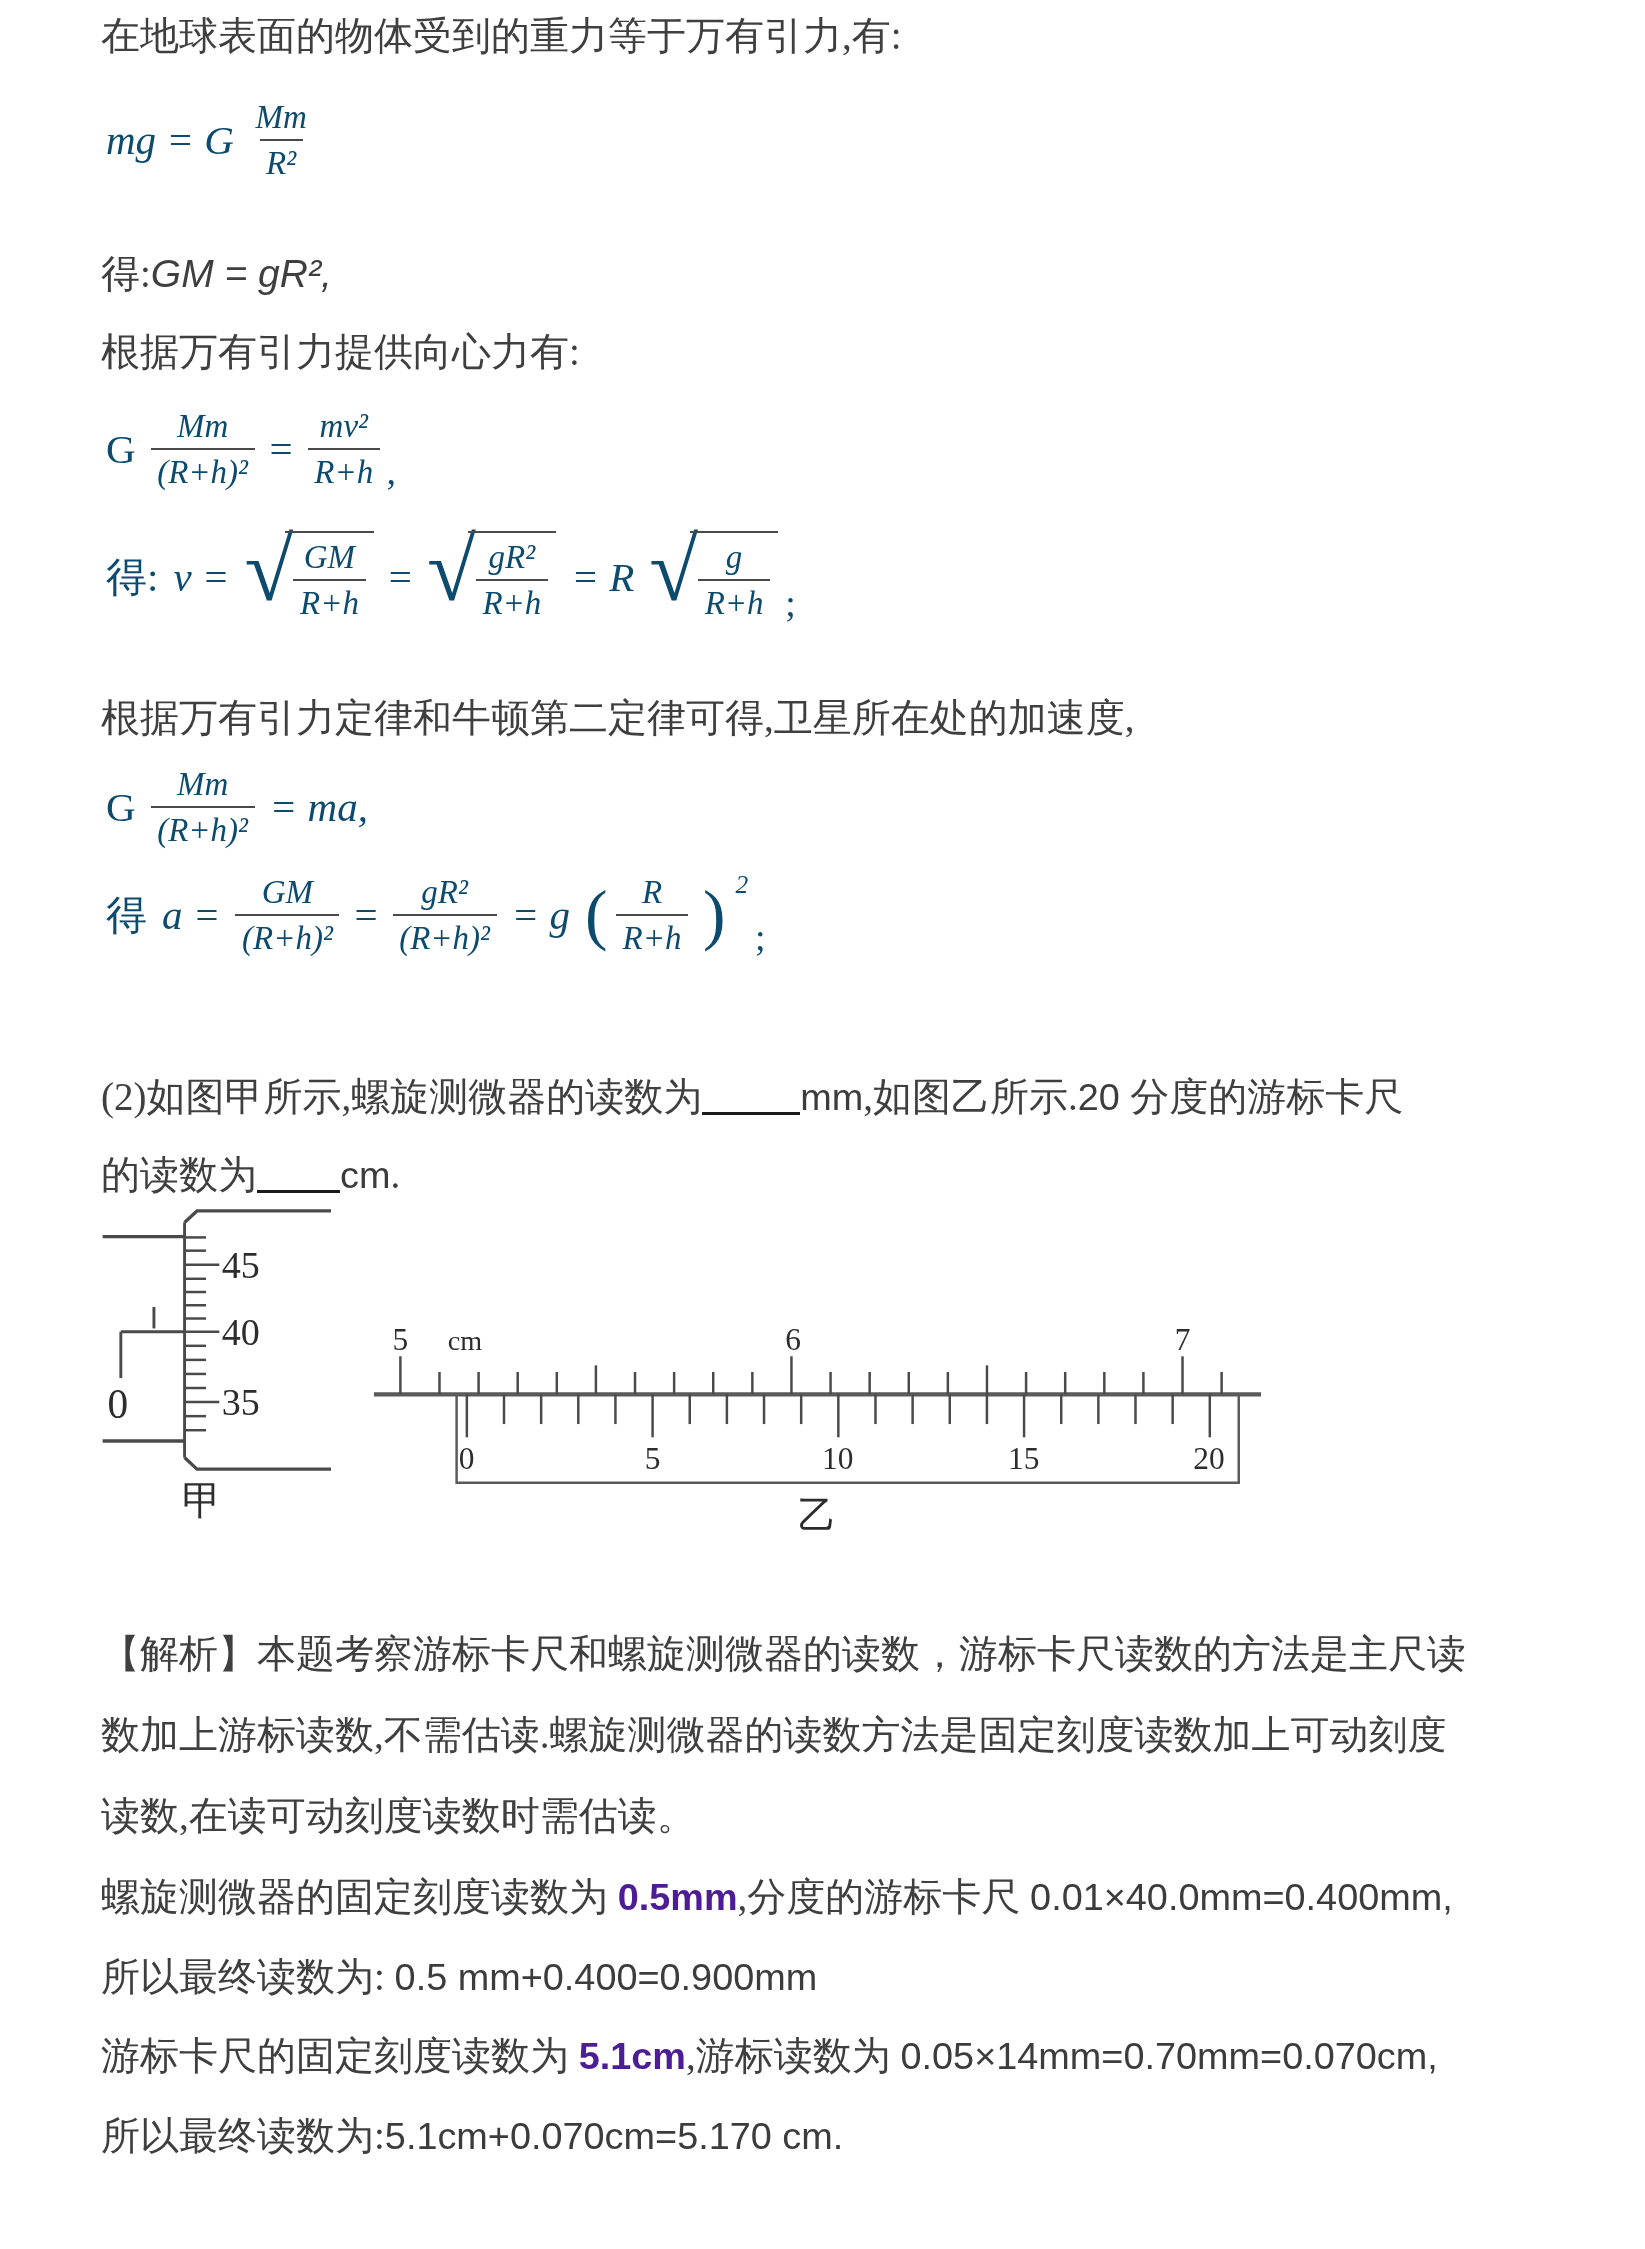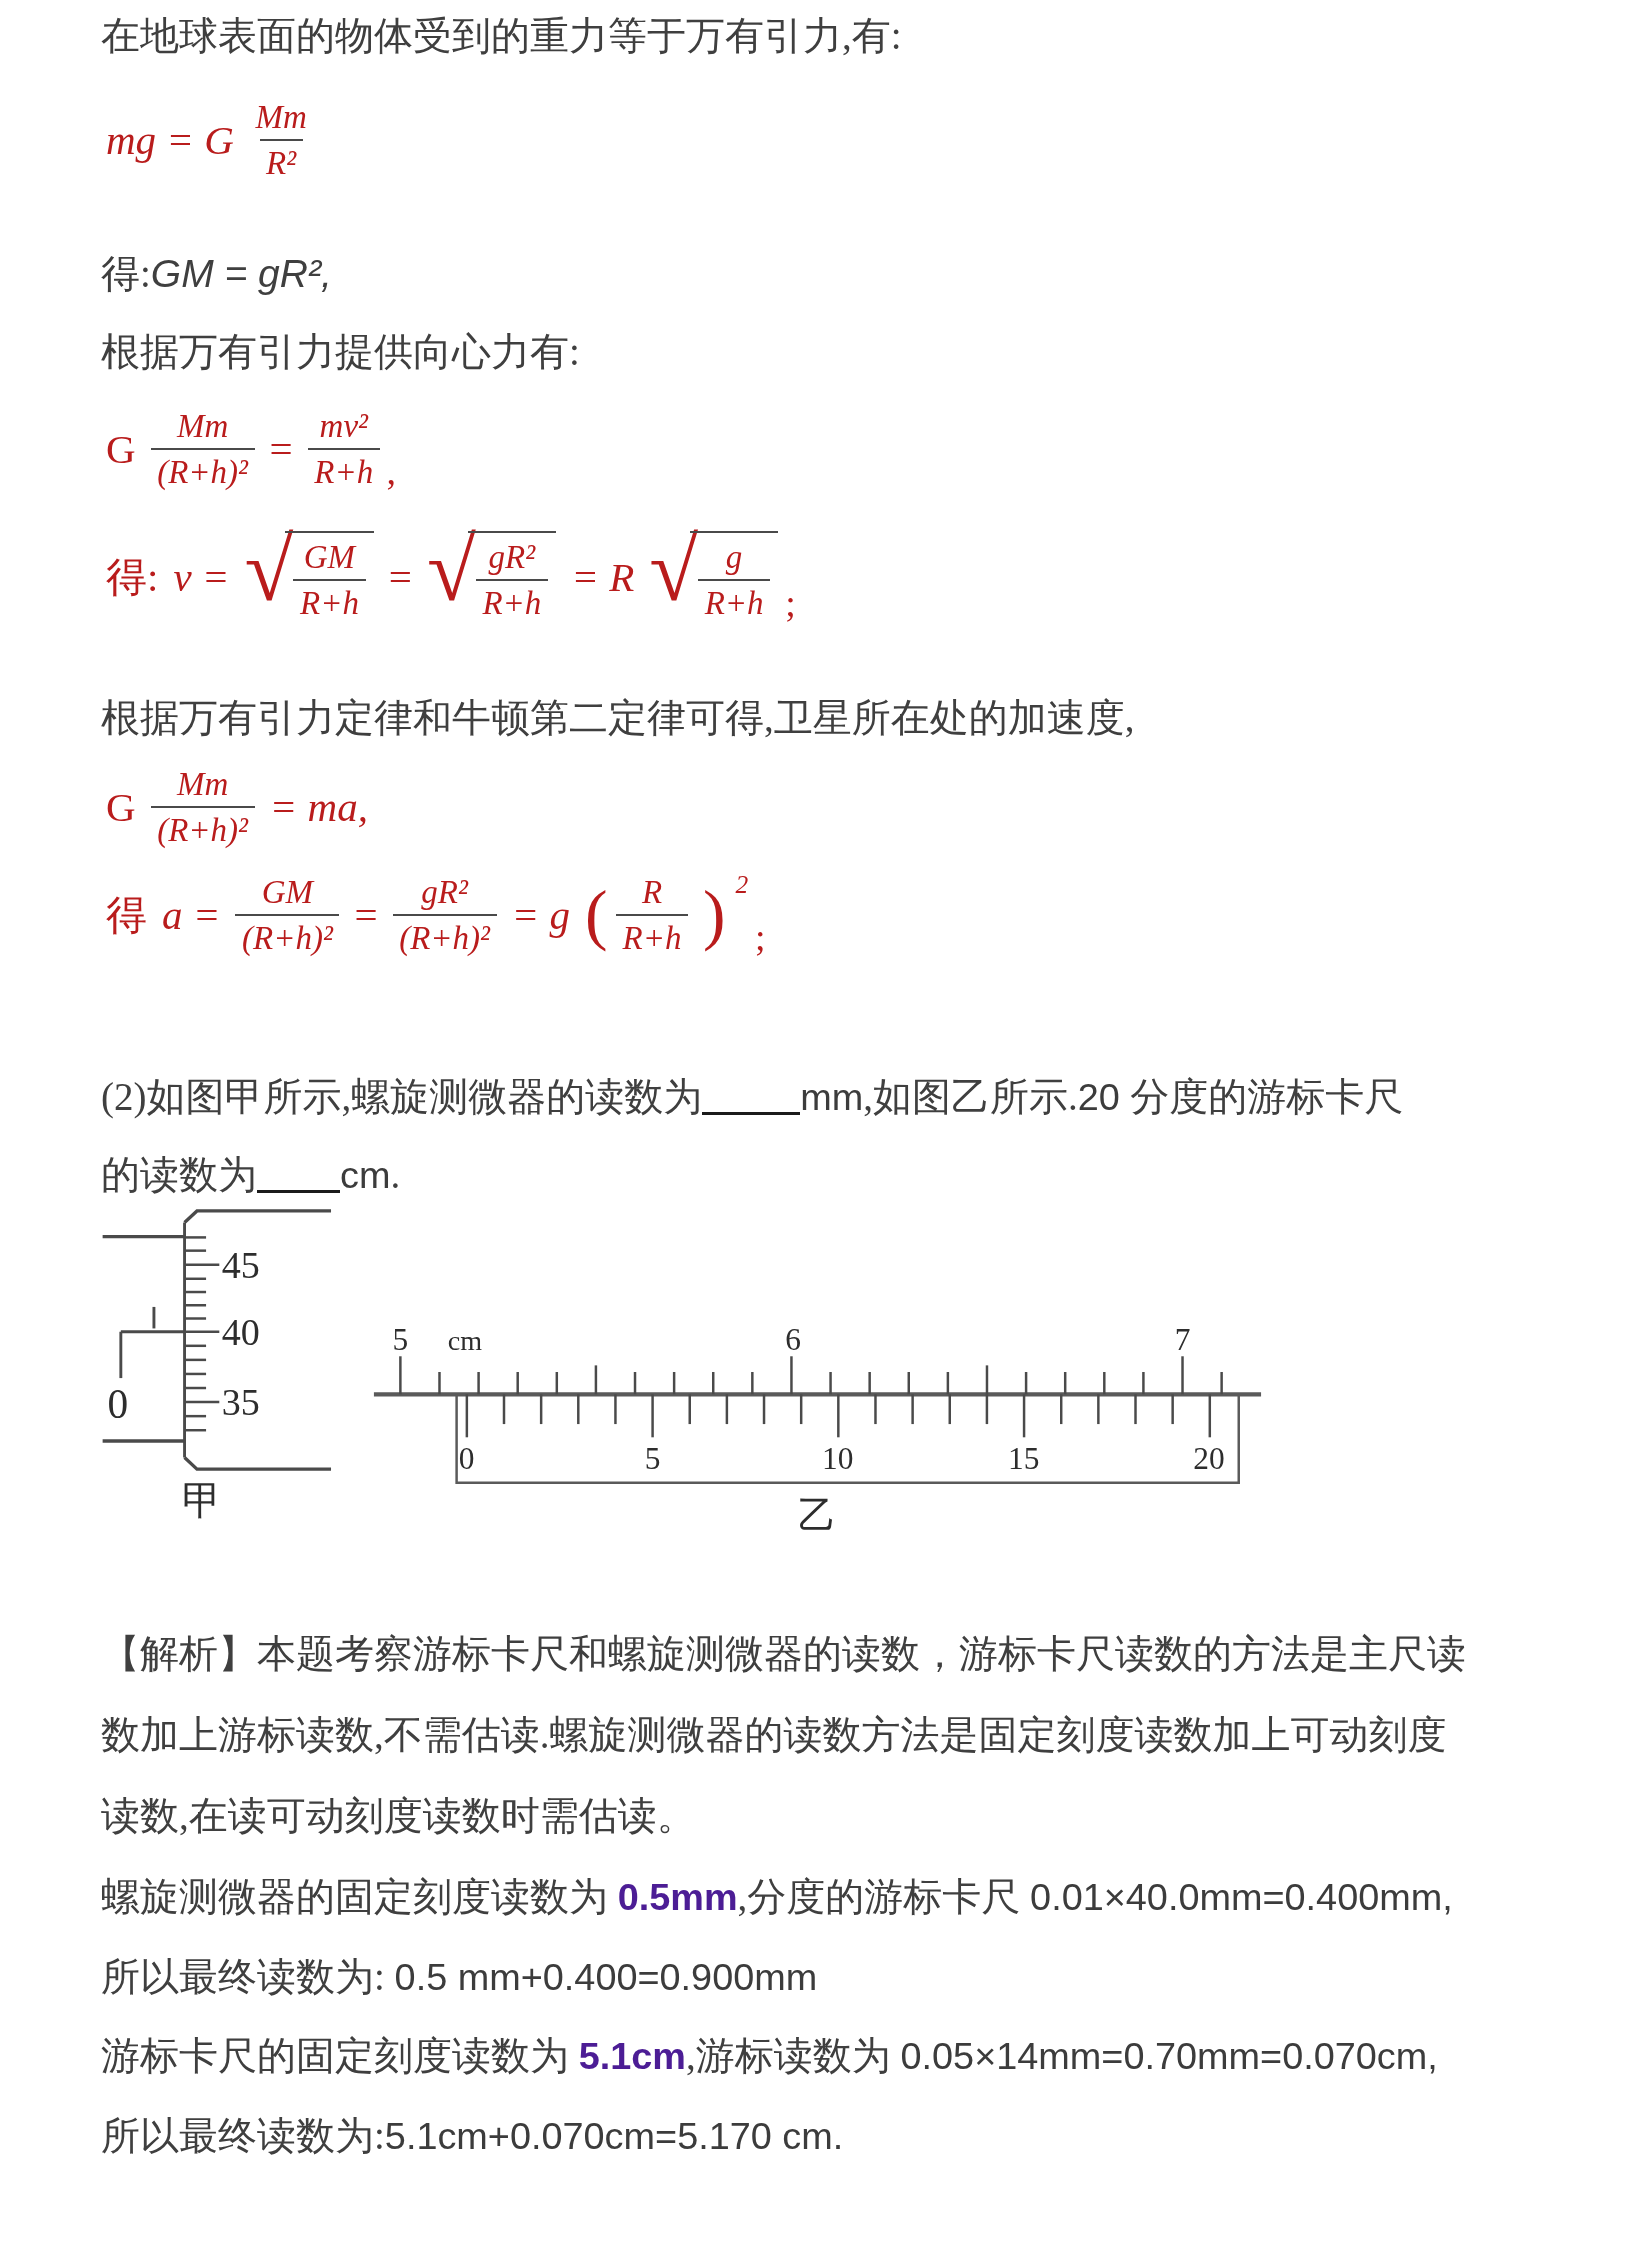"mg = G" .formula { color: #b91c1c -> #0c4a6e }
